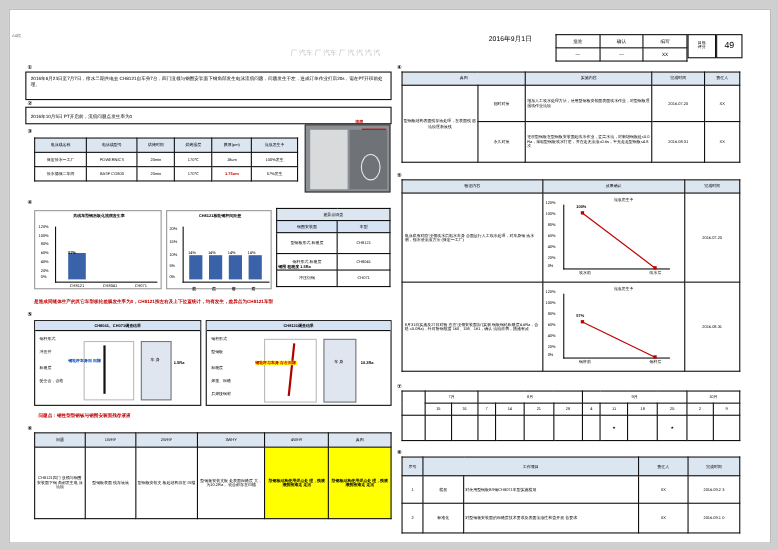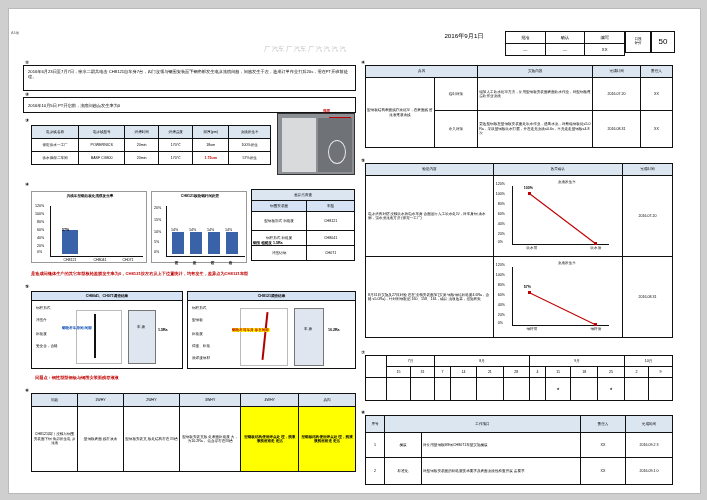"50" div.bx { text: 50 -> 49 }
